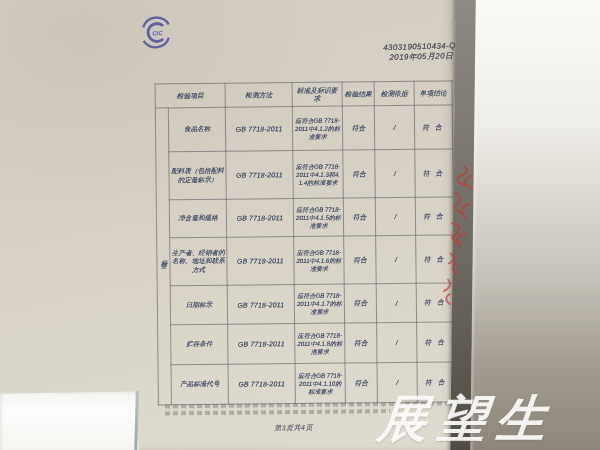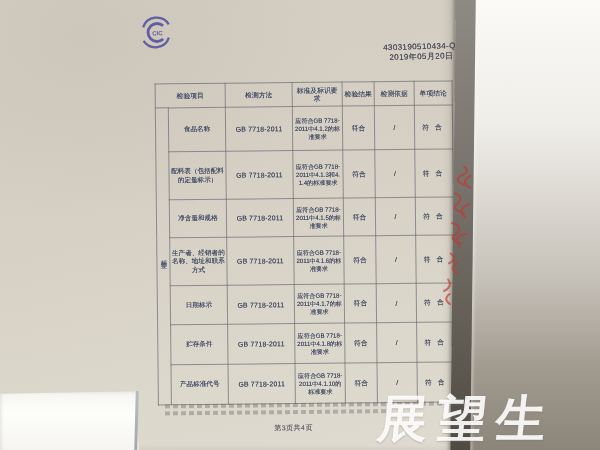"4303190510434-Q" .photo { font-style: none -> italic }
